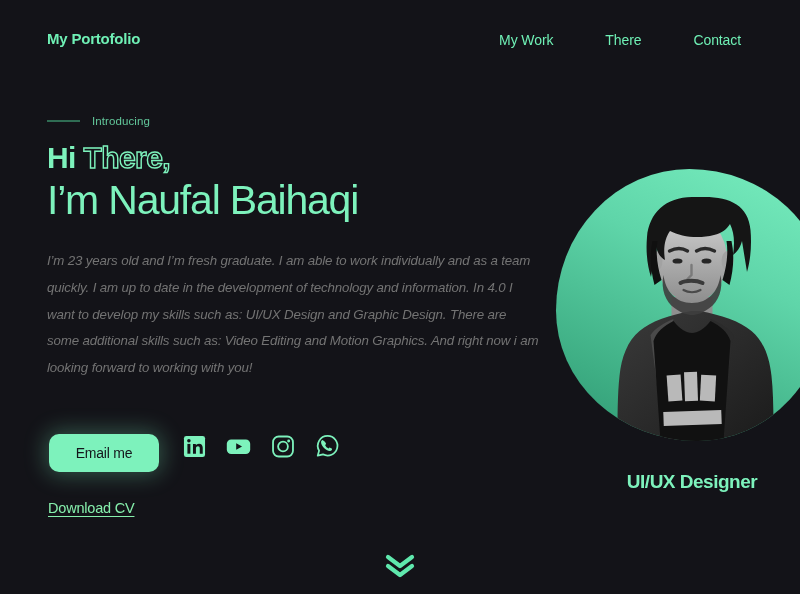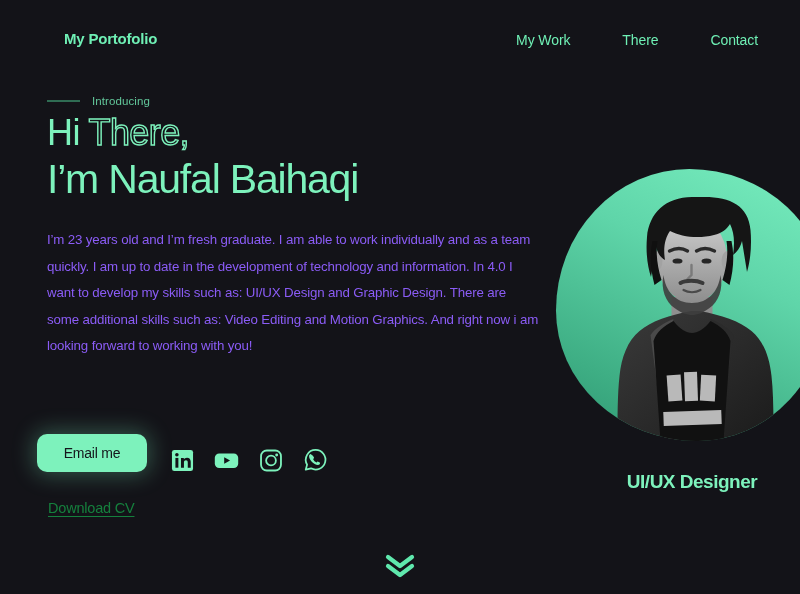"My Portofolio" .navbar { left: 17px -> 0 }
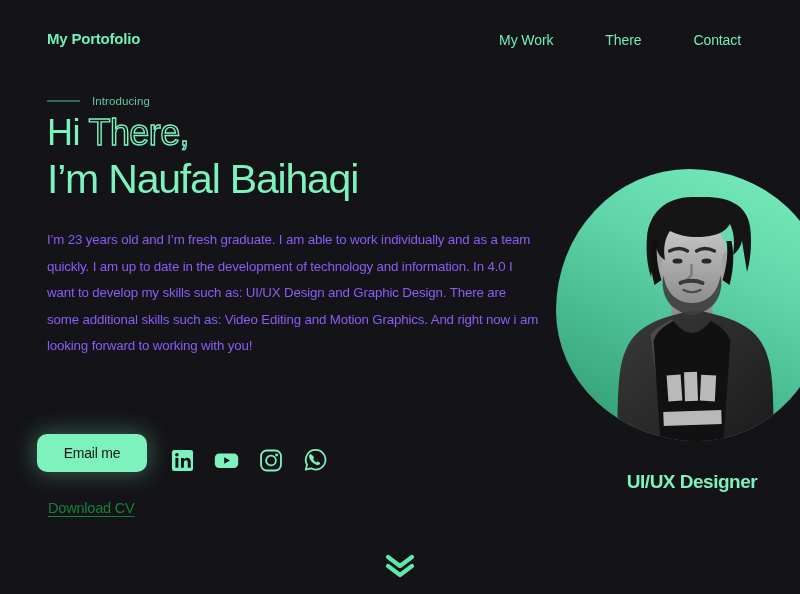"Introducing" .hero-left { top: 92px -> 112px }
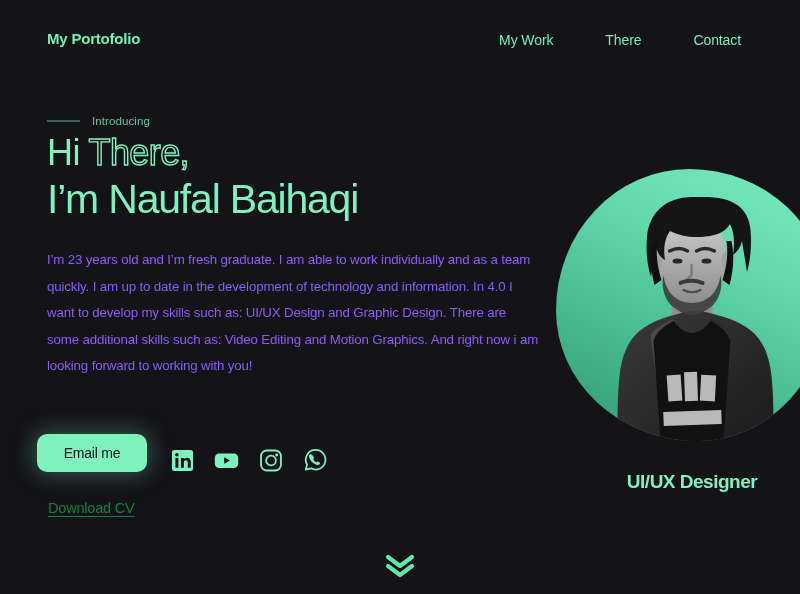"Hi There," .headline-1 { font-size: 36px -> 30px; font-weight: normal -> bold; margin-top: 4px -> 12px }
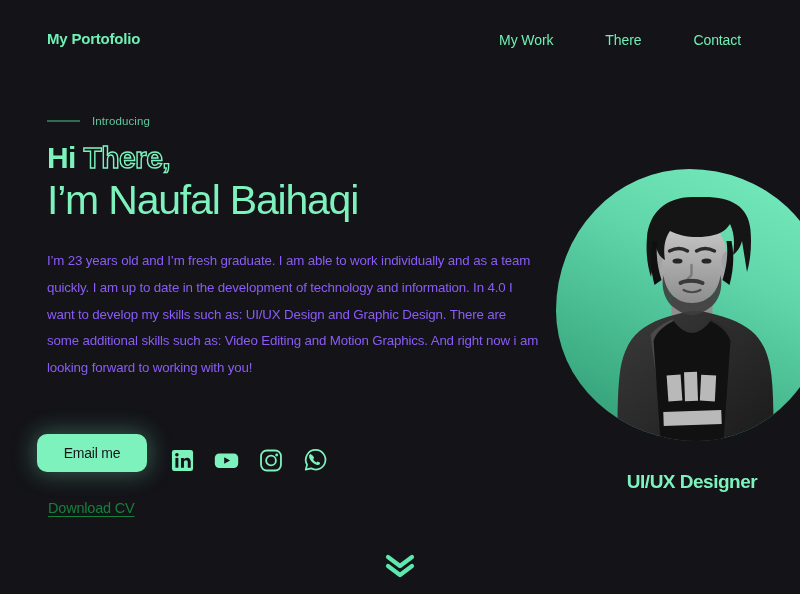"I’m 23 years old and" .bio { color: #8b5cf6 -> #737373; font-style: none -> italic }
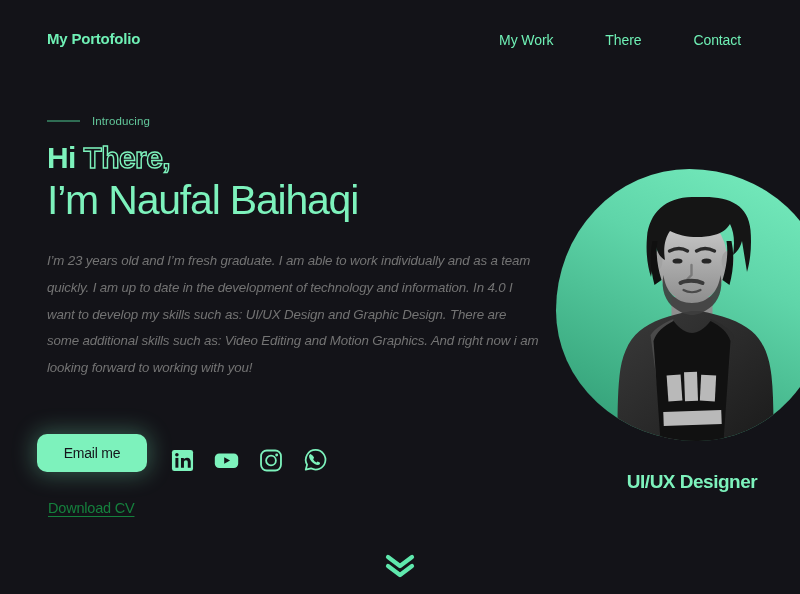"Email me" .actions { align-items: flex-end -> flex-start; left: 37px -> 49px }
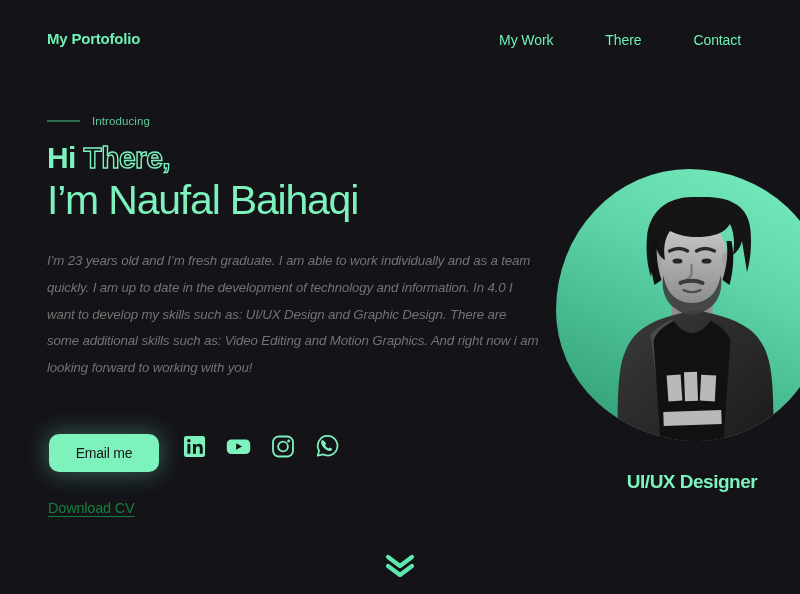"Download CV" .download-cv { color: #15803d -> #86efac }
